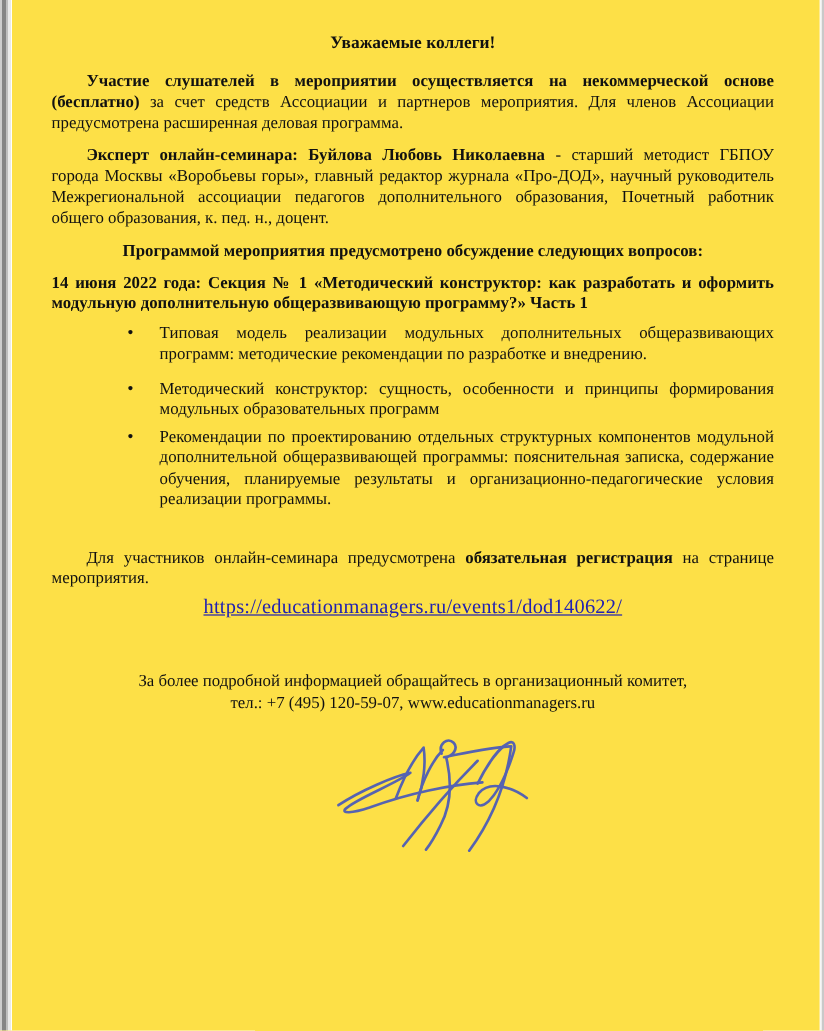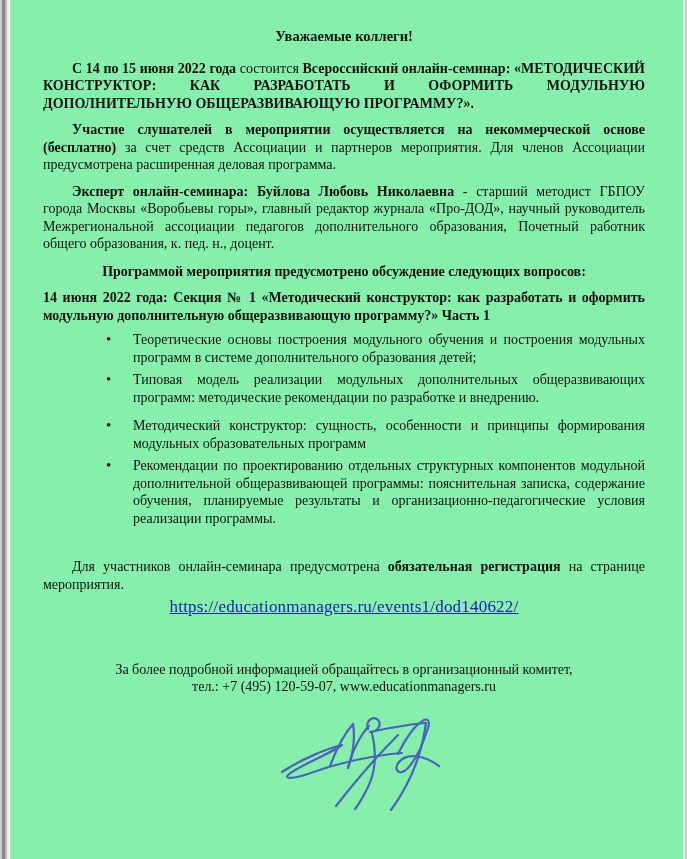"Уважаемые коллеги!" .page { background: #86efac -> #fde047 }
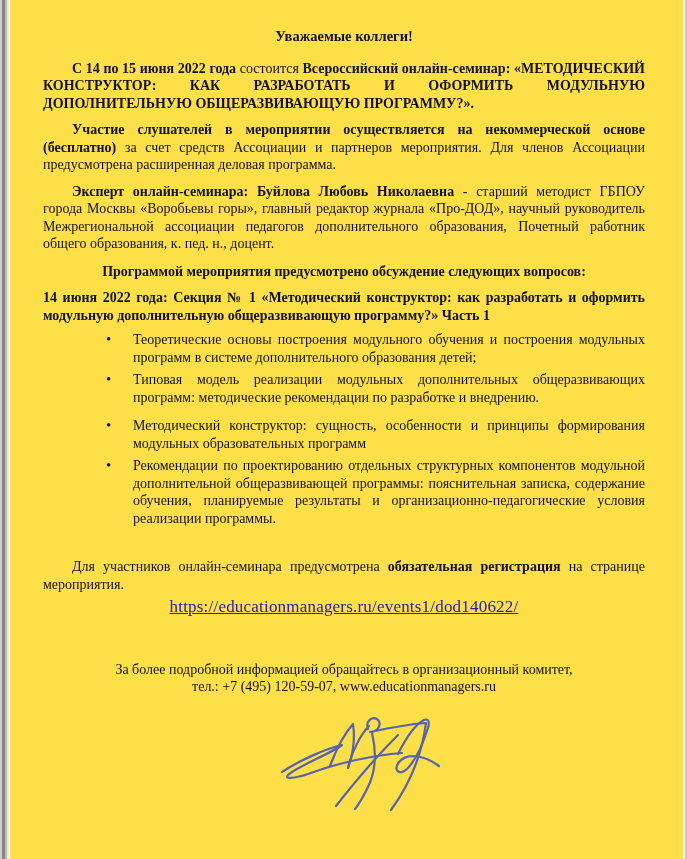"С 14 по 15 июня" p.para { html: <p> <b>С 14 по 15 июня 2022 года</b> <span>состоится</span> <b>Всероссийский онлайн-семинар: «МЕТОДИЧЕСКИЙ КОНСТРУКТОР: КАК РАЗРАБОТАТЬ И ОФОРМИТЬ МОДУЛЬНУЮ ДОПОЛНИТЕЛЬНУЮ ОБЩЕРАЗВИВАЮЩУЮ ПРОГРАММУ?».</b> </p> -> none }
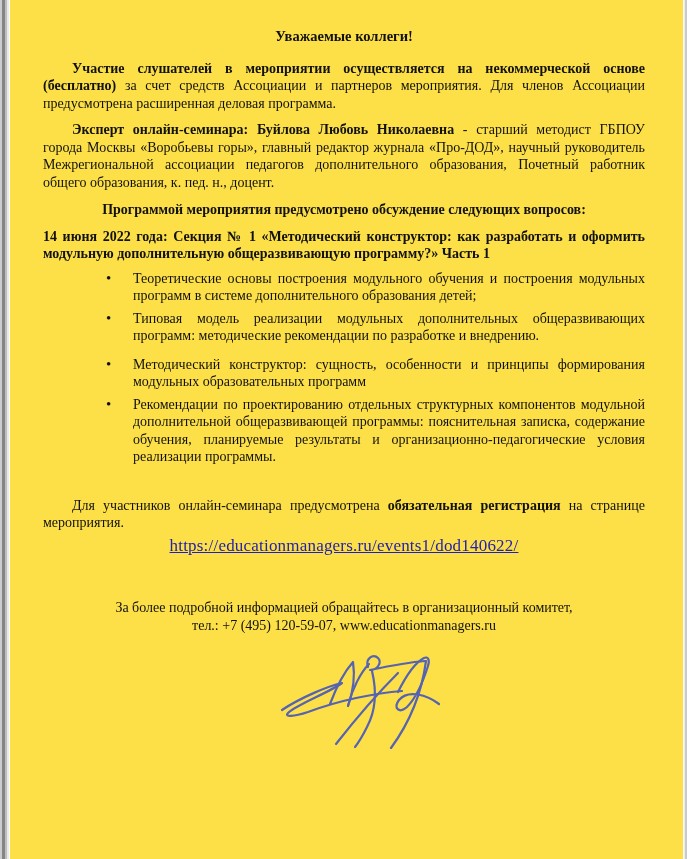"Теоретические основы построения" li { html: <li>Теоретические основы построения модульного обучения и построения модульных программ в системе дополнительного образования детей;</li> -> none }
